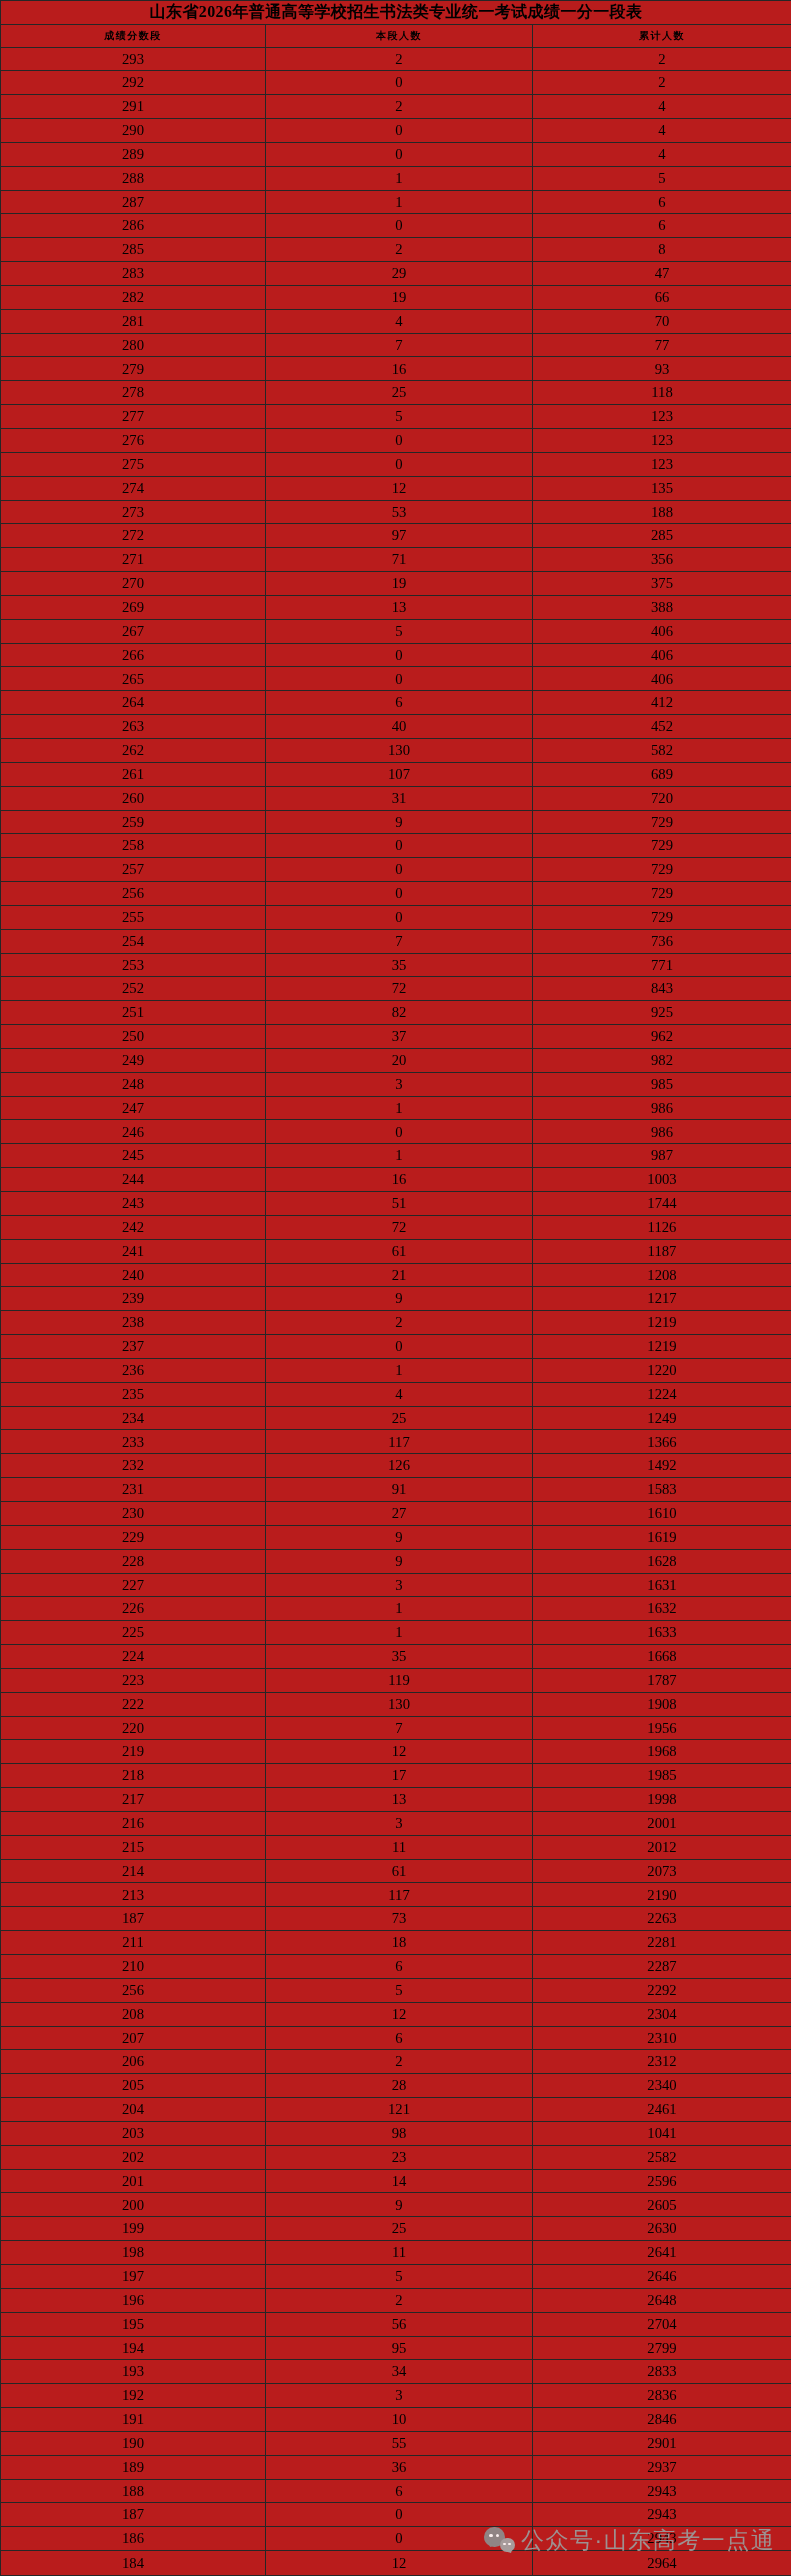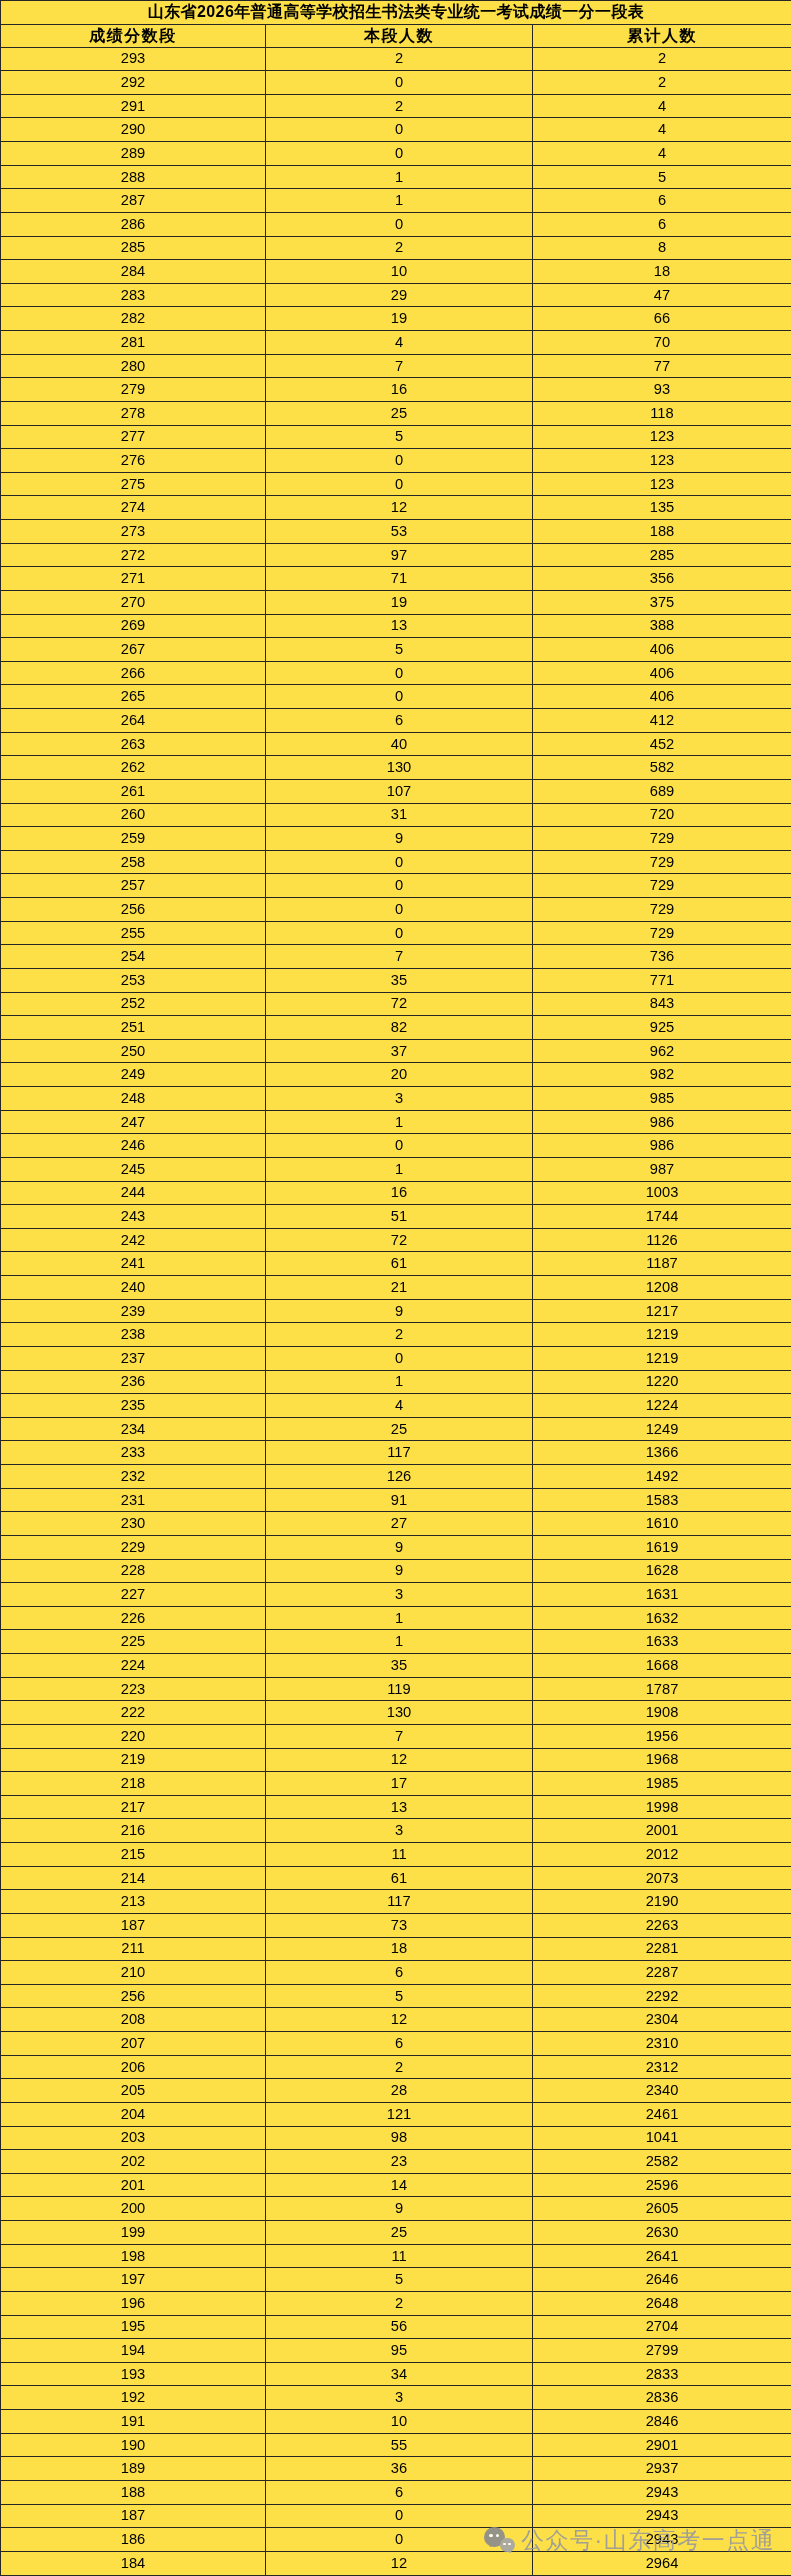"山东省2026年普通高等学校招生书法类专业统一考试成绩一分一段表" table.score-table { background: #fde047 -> #b91c1c; font-family: none -> Liberation Serif, serif }
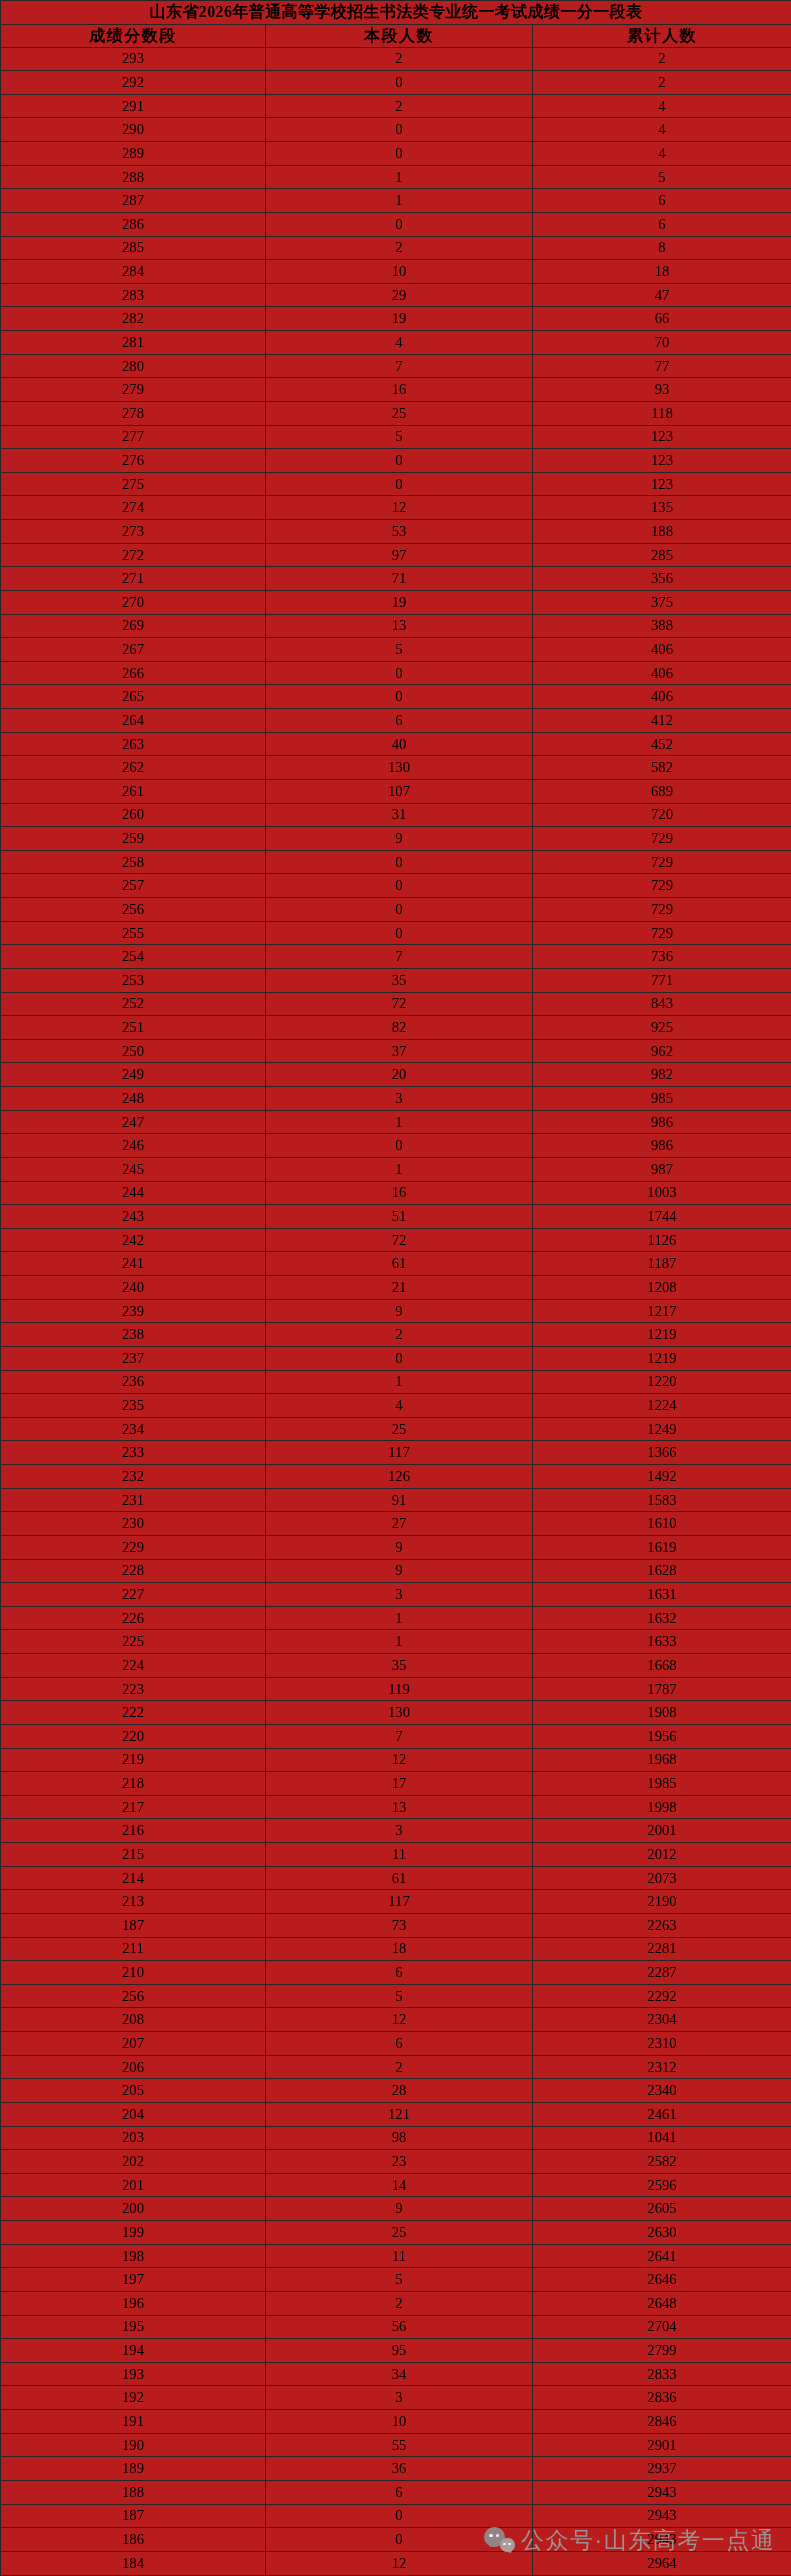"成绩分数段" th.head-cell { font-size: 16px -> 10px }
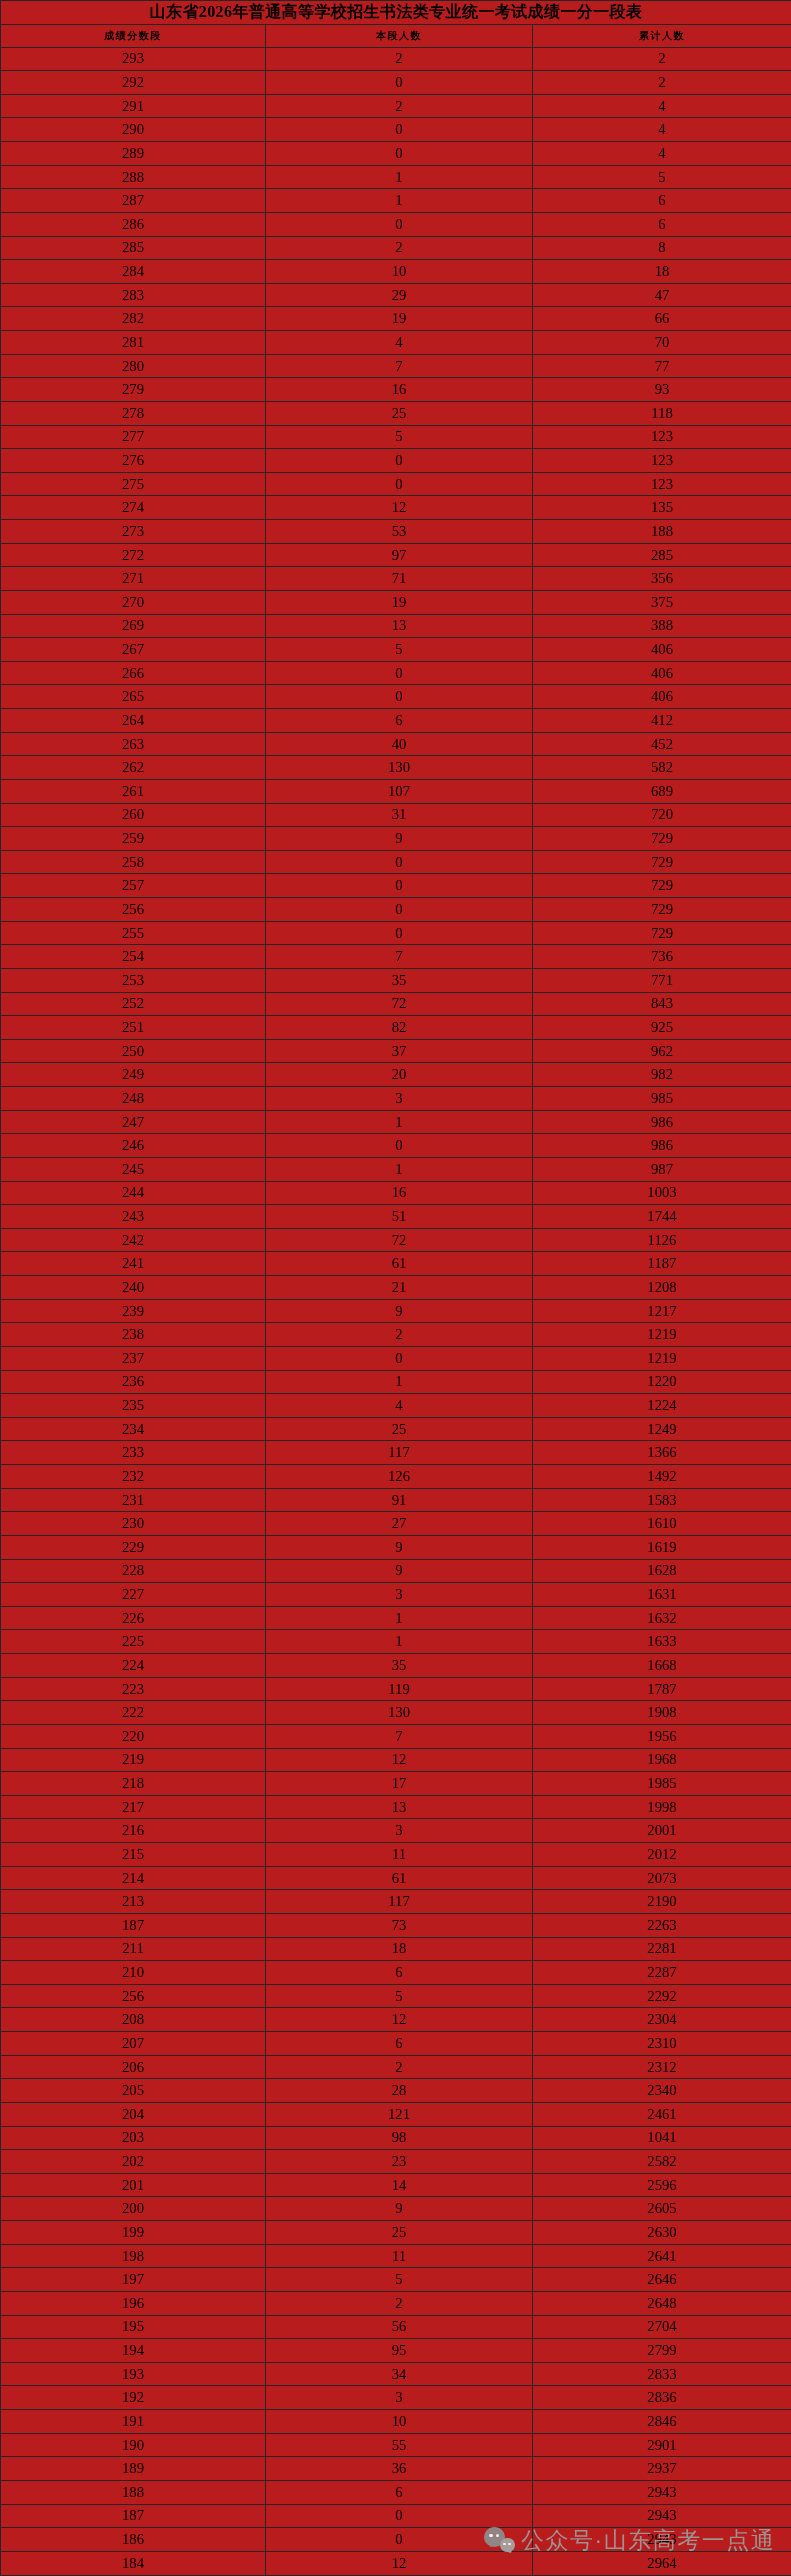"284" tr { html: <tr> <td>284</td> <td>10</td> <td>18</td> </tr> -> none }
